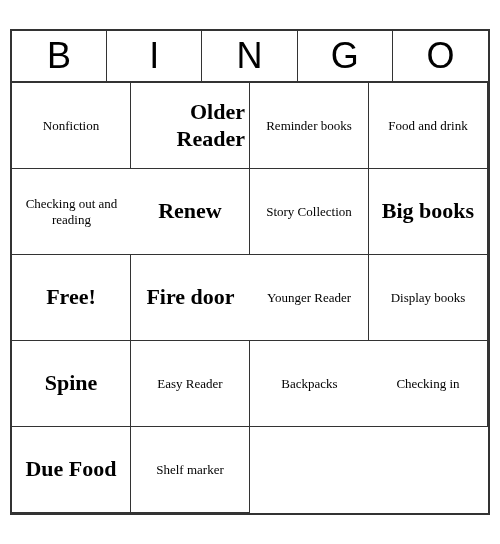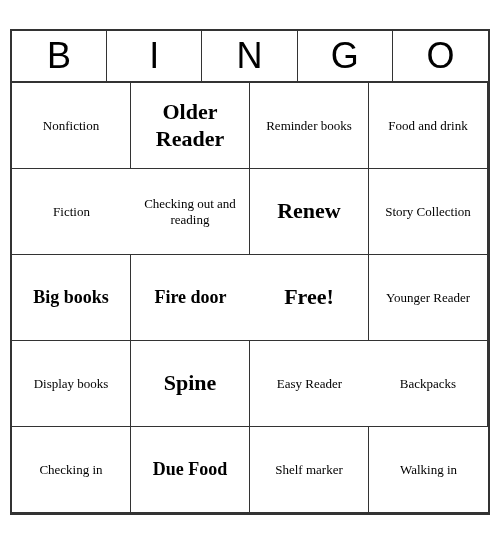"Older Reader" .bingo-cell.large-text { text-align: none -> right }
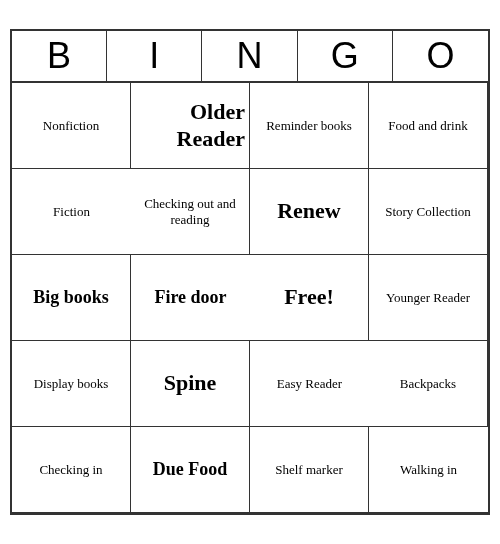"Fiction" div.bingo-cell { html: <div>Fiction</div> -> none }
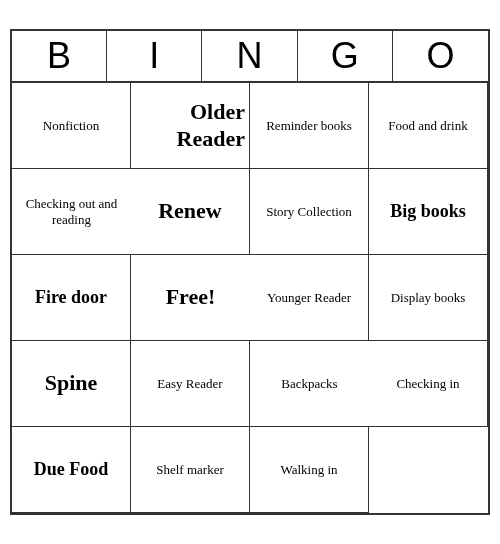"Big books" .bingo-cell.xl-text { font-size: 18px -> 22px }
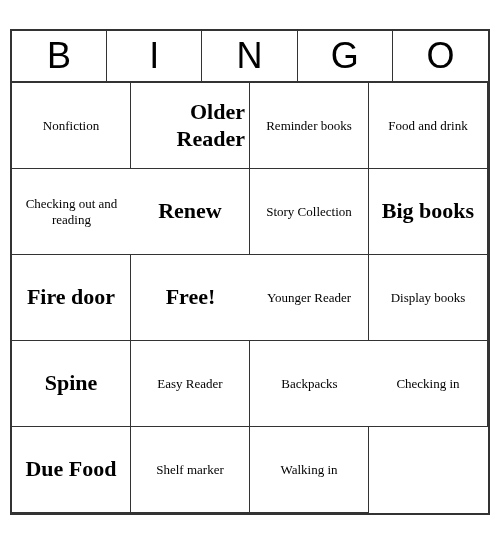"Fire door" div.bingo-cell { order: before "Free!" -> after "Free!" }
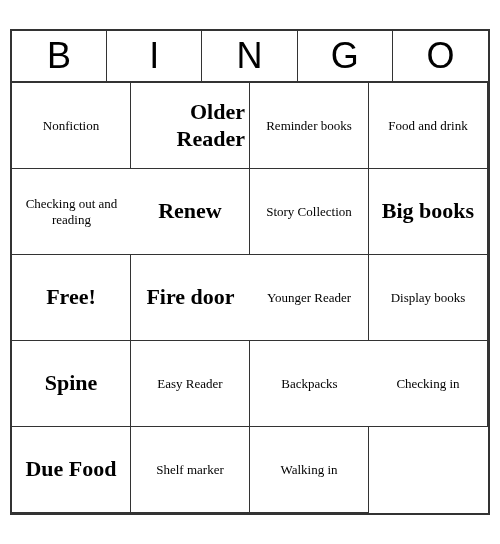"Walking in" div.bingo-cell { html: <div>Walking in</div> -> none }
